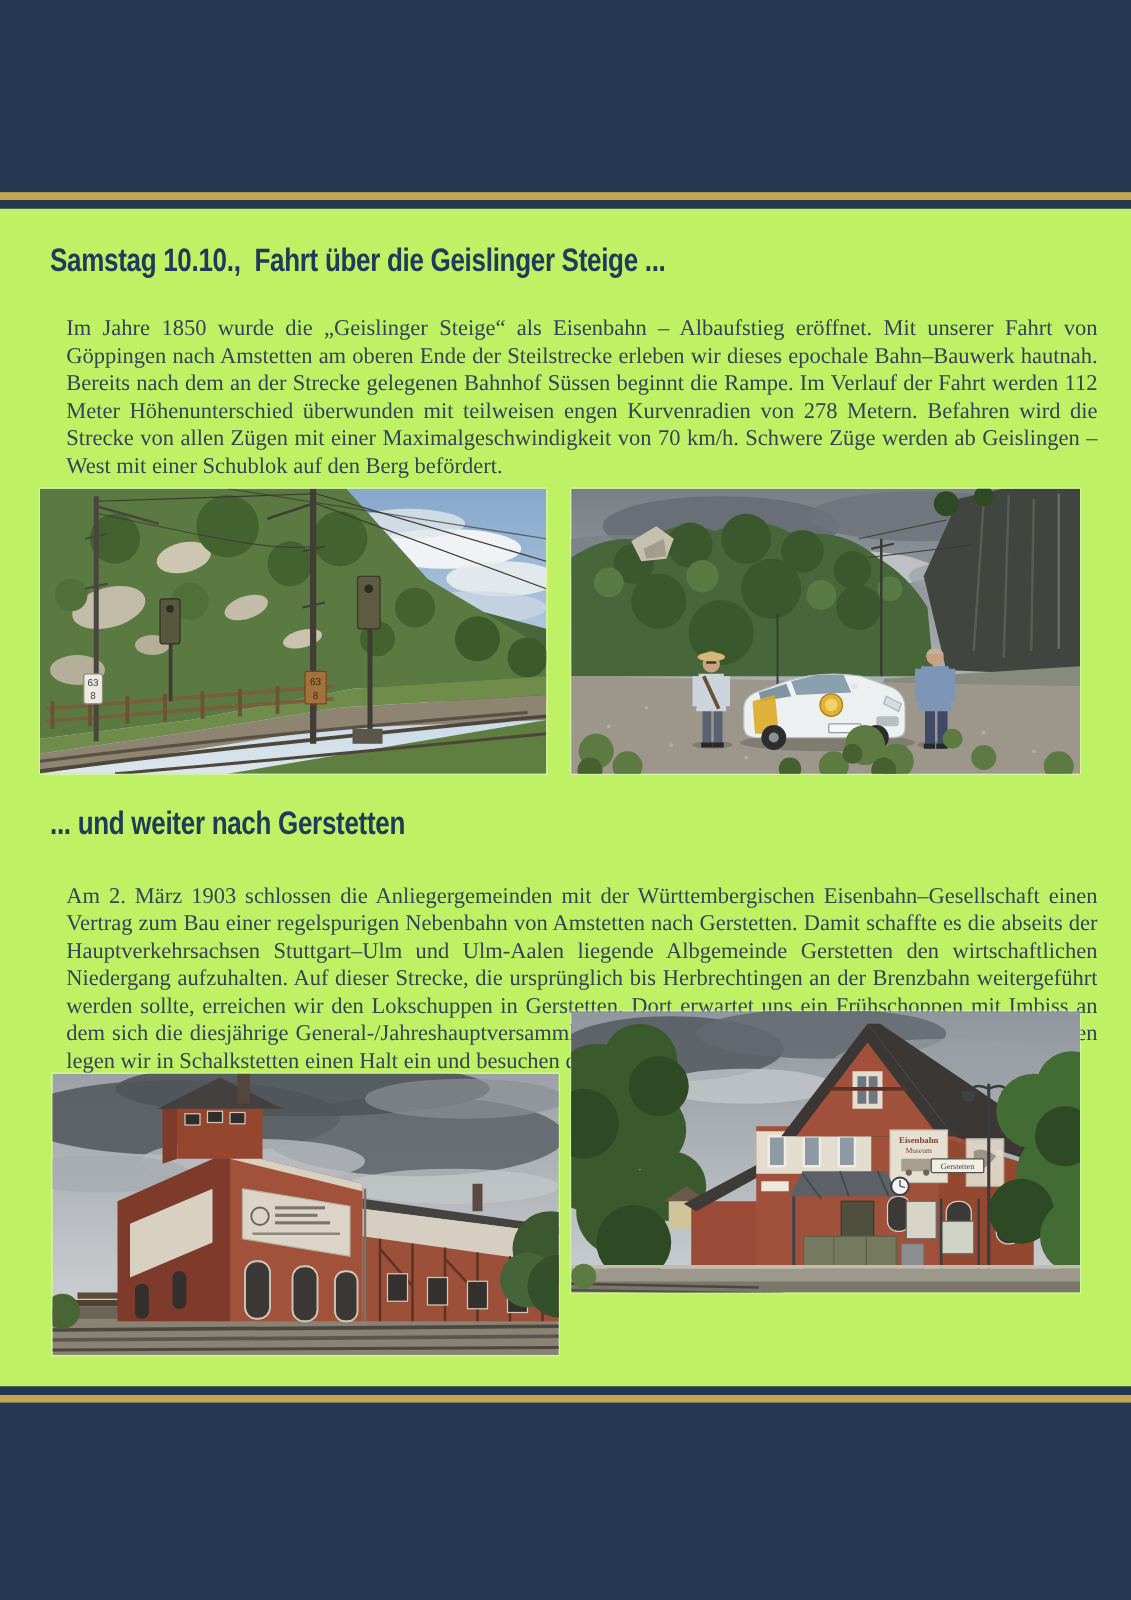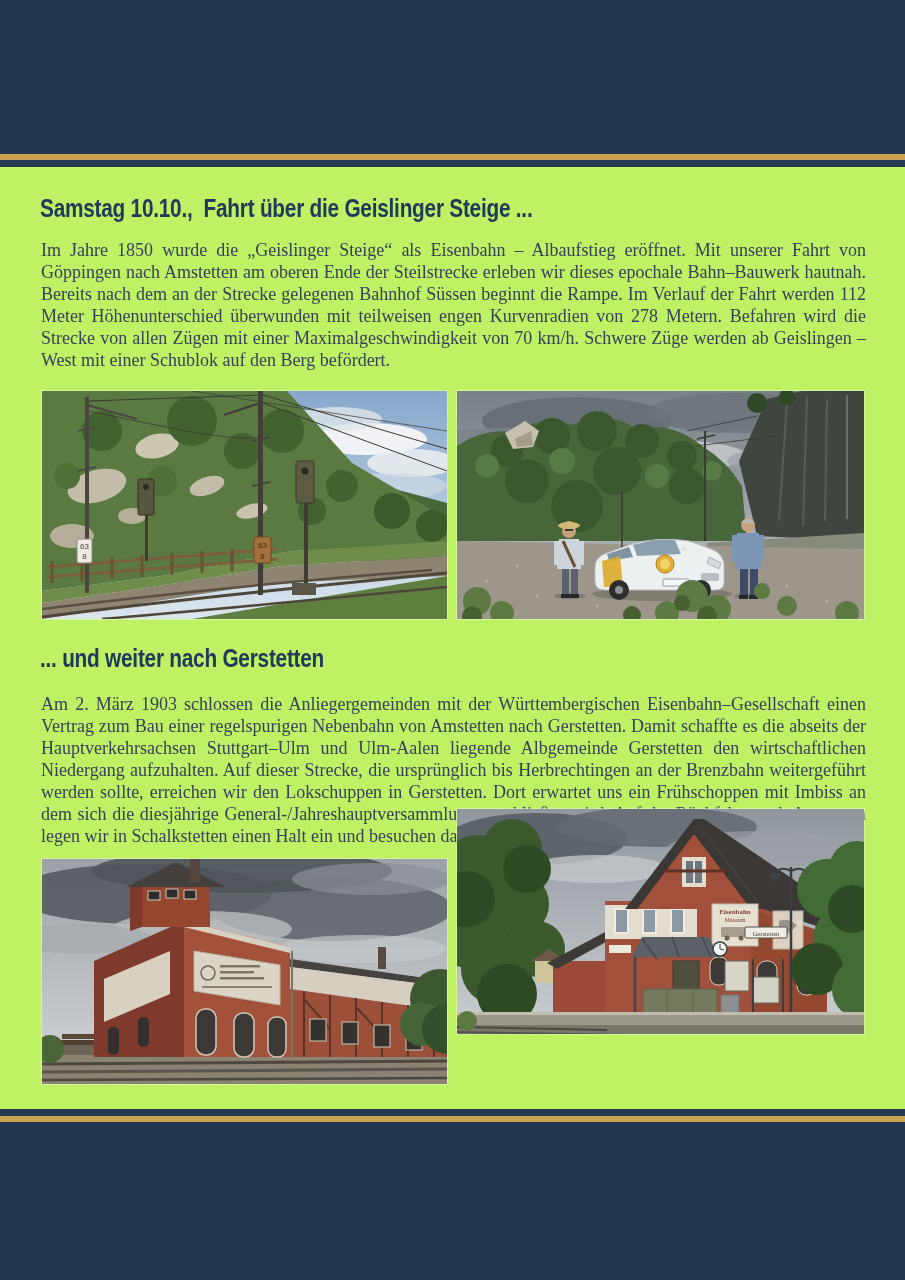"Im Jahre 1850 wurde die" .para { margin: 1px -> 13px }
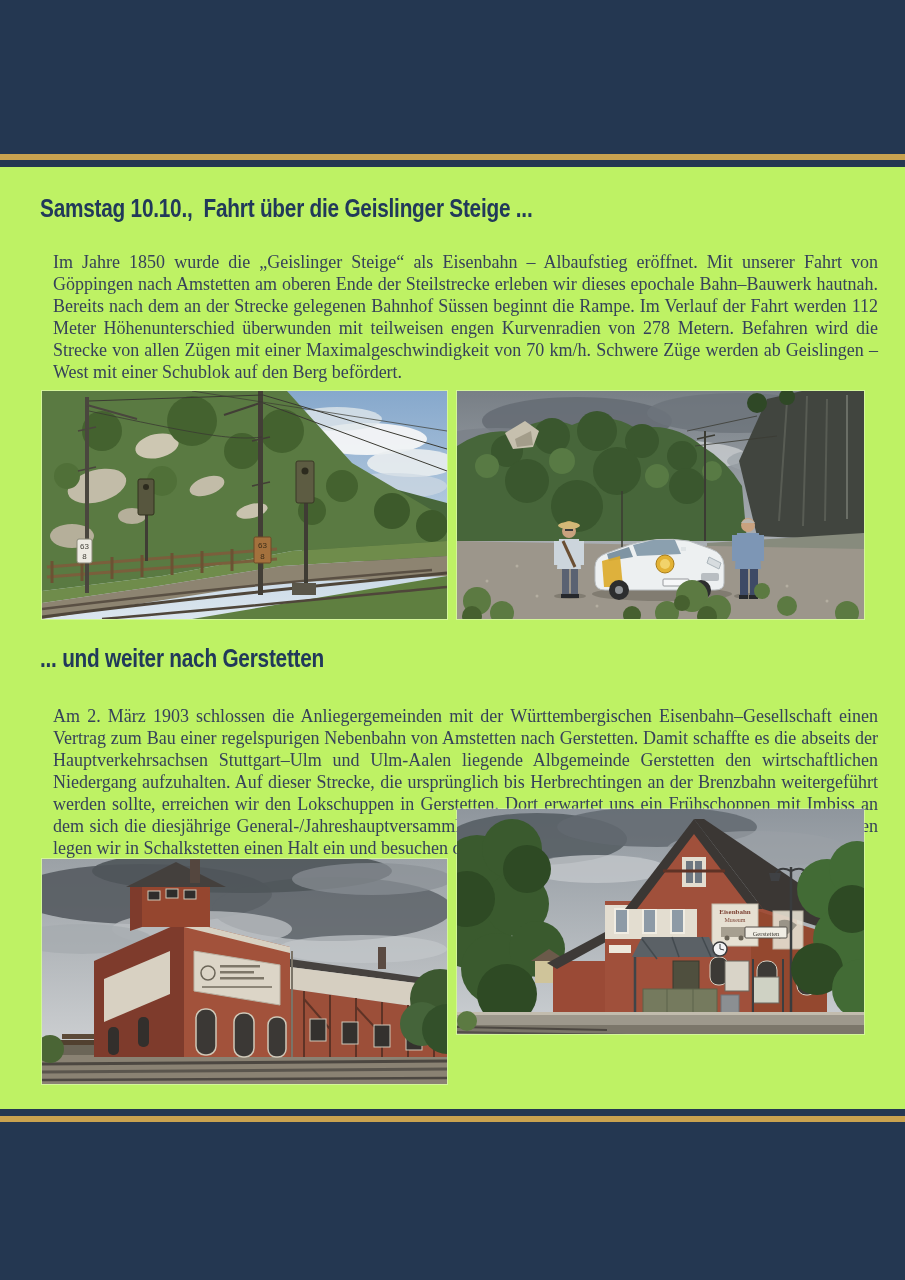"63" figure.photo { left: 42px -> 32px }
